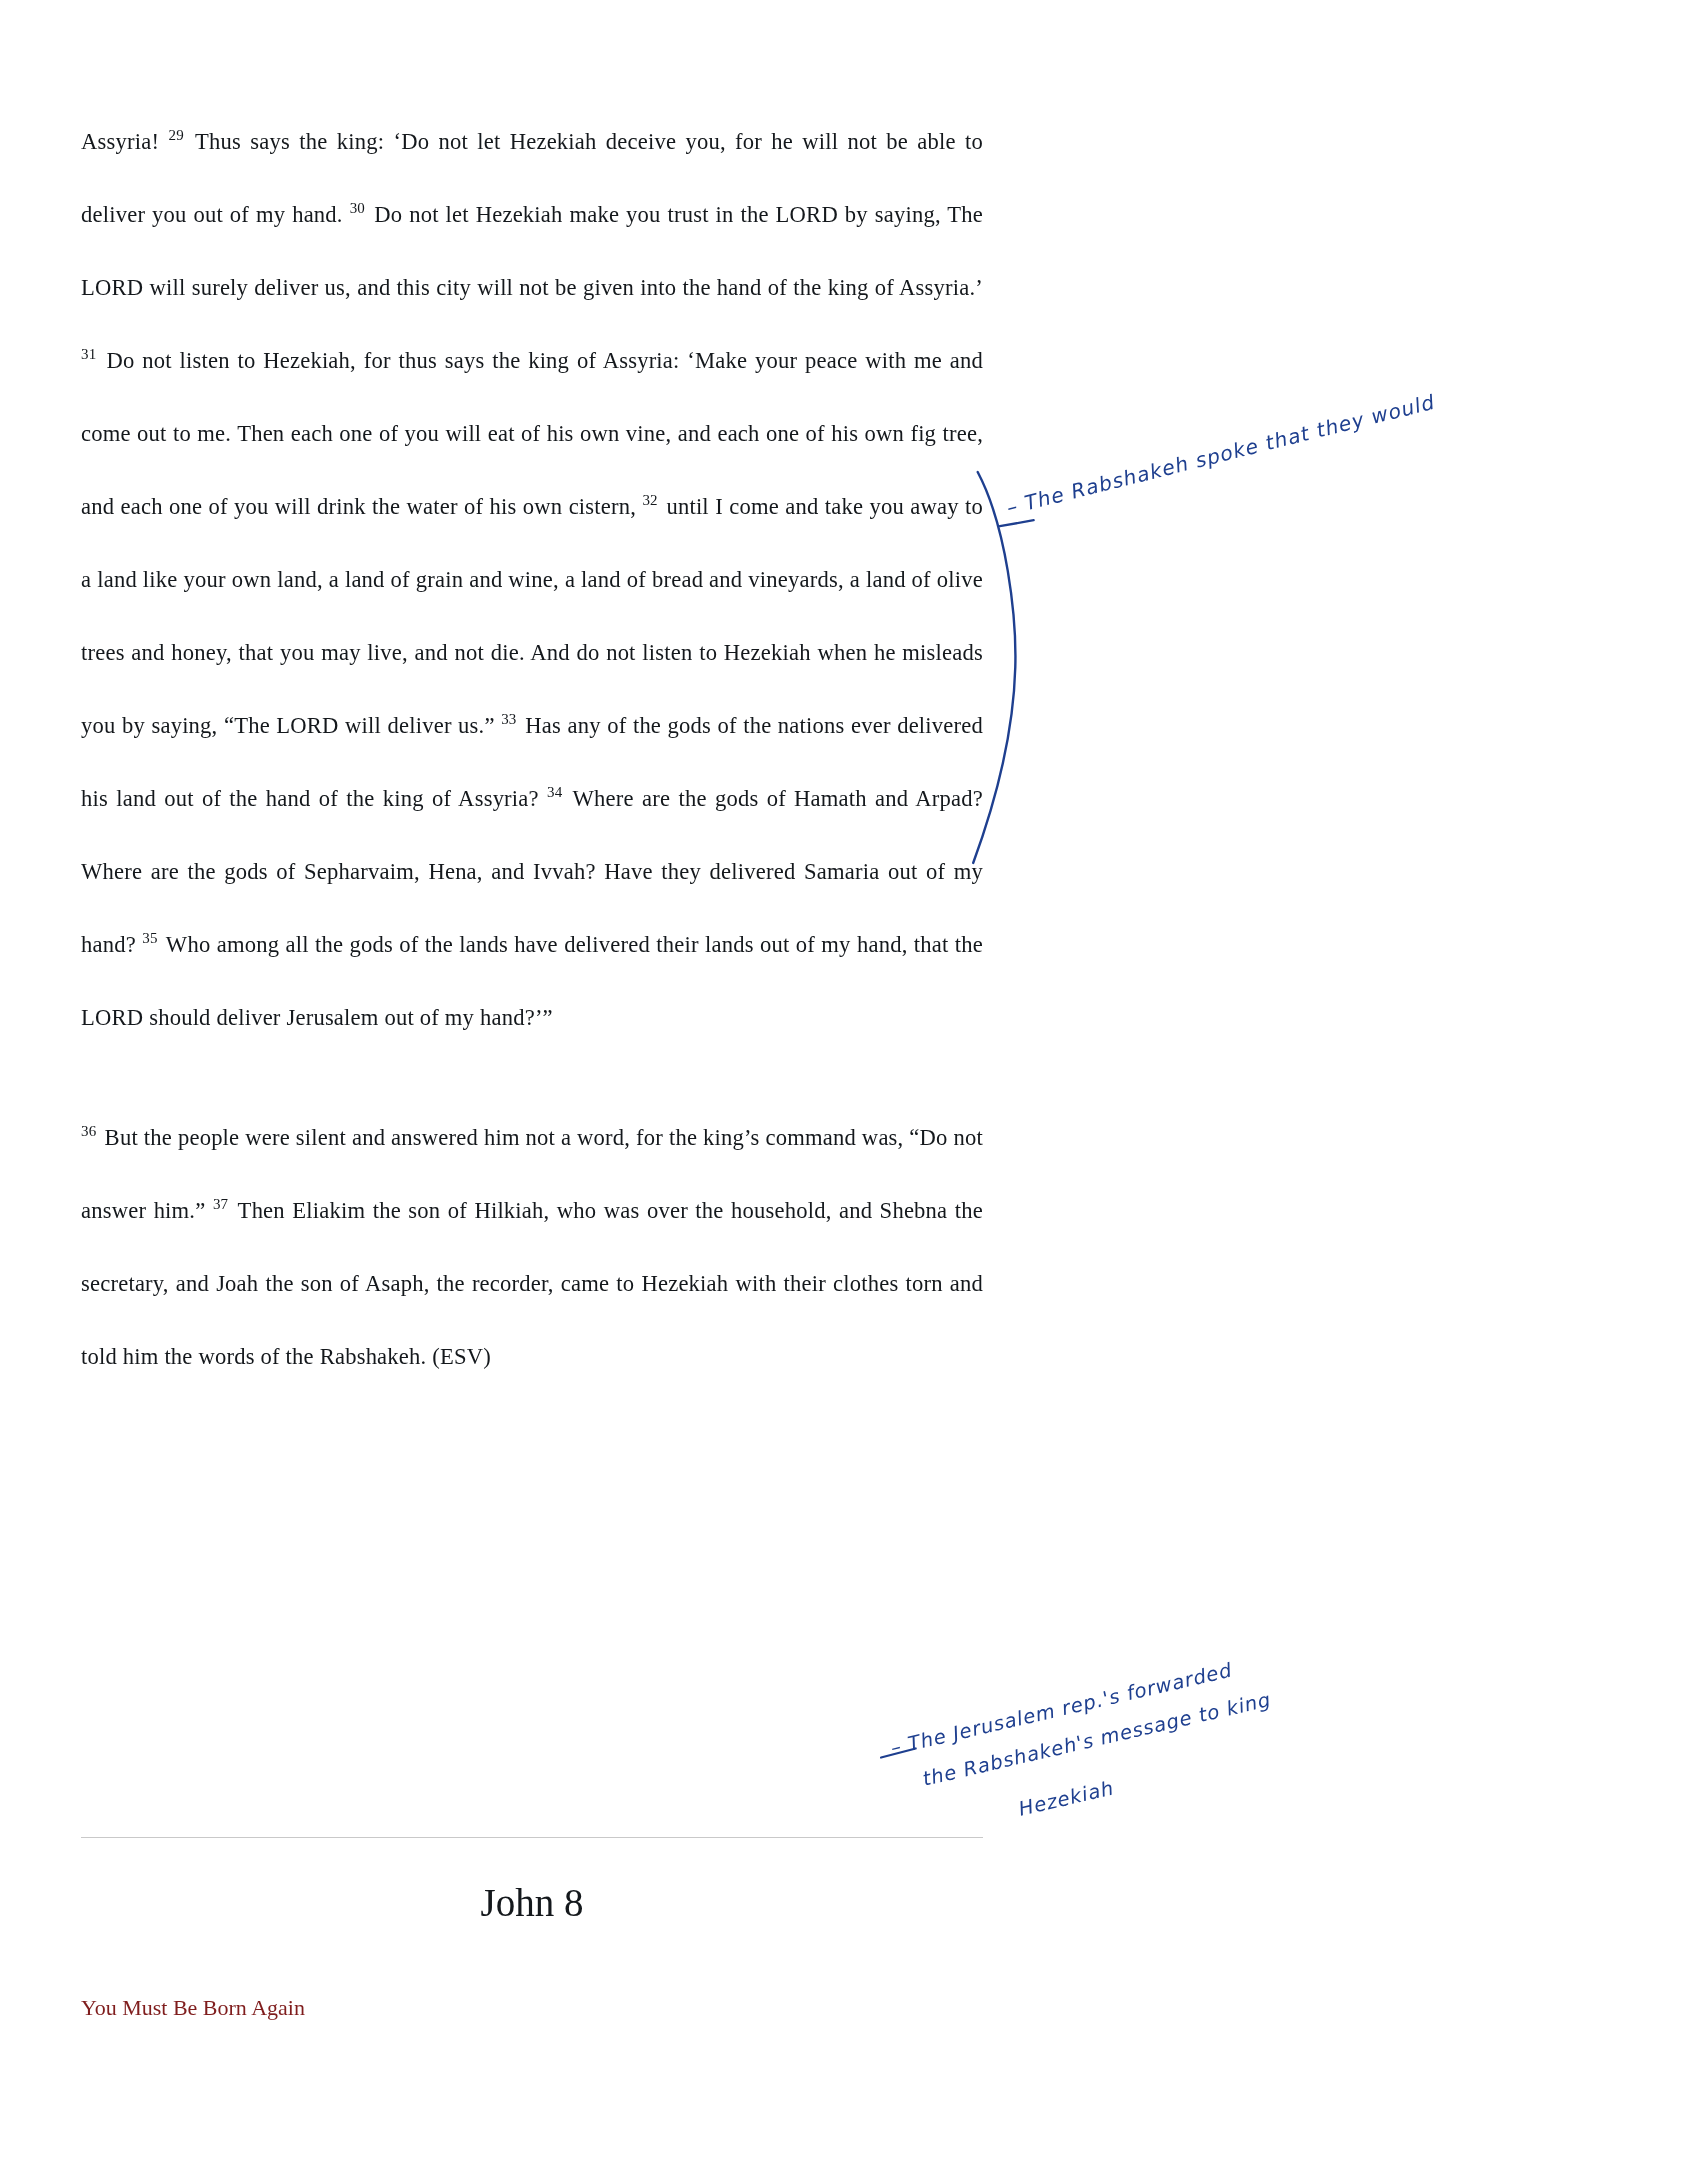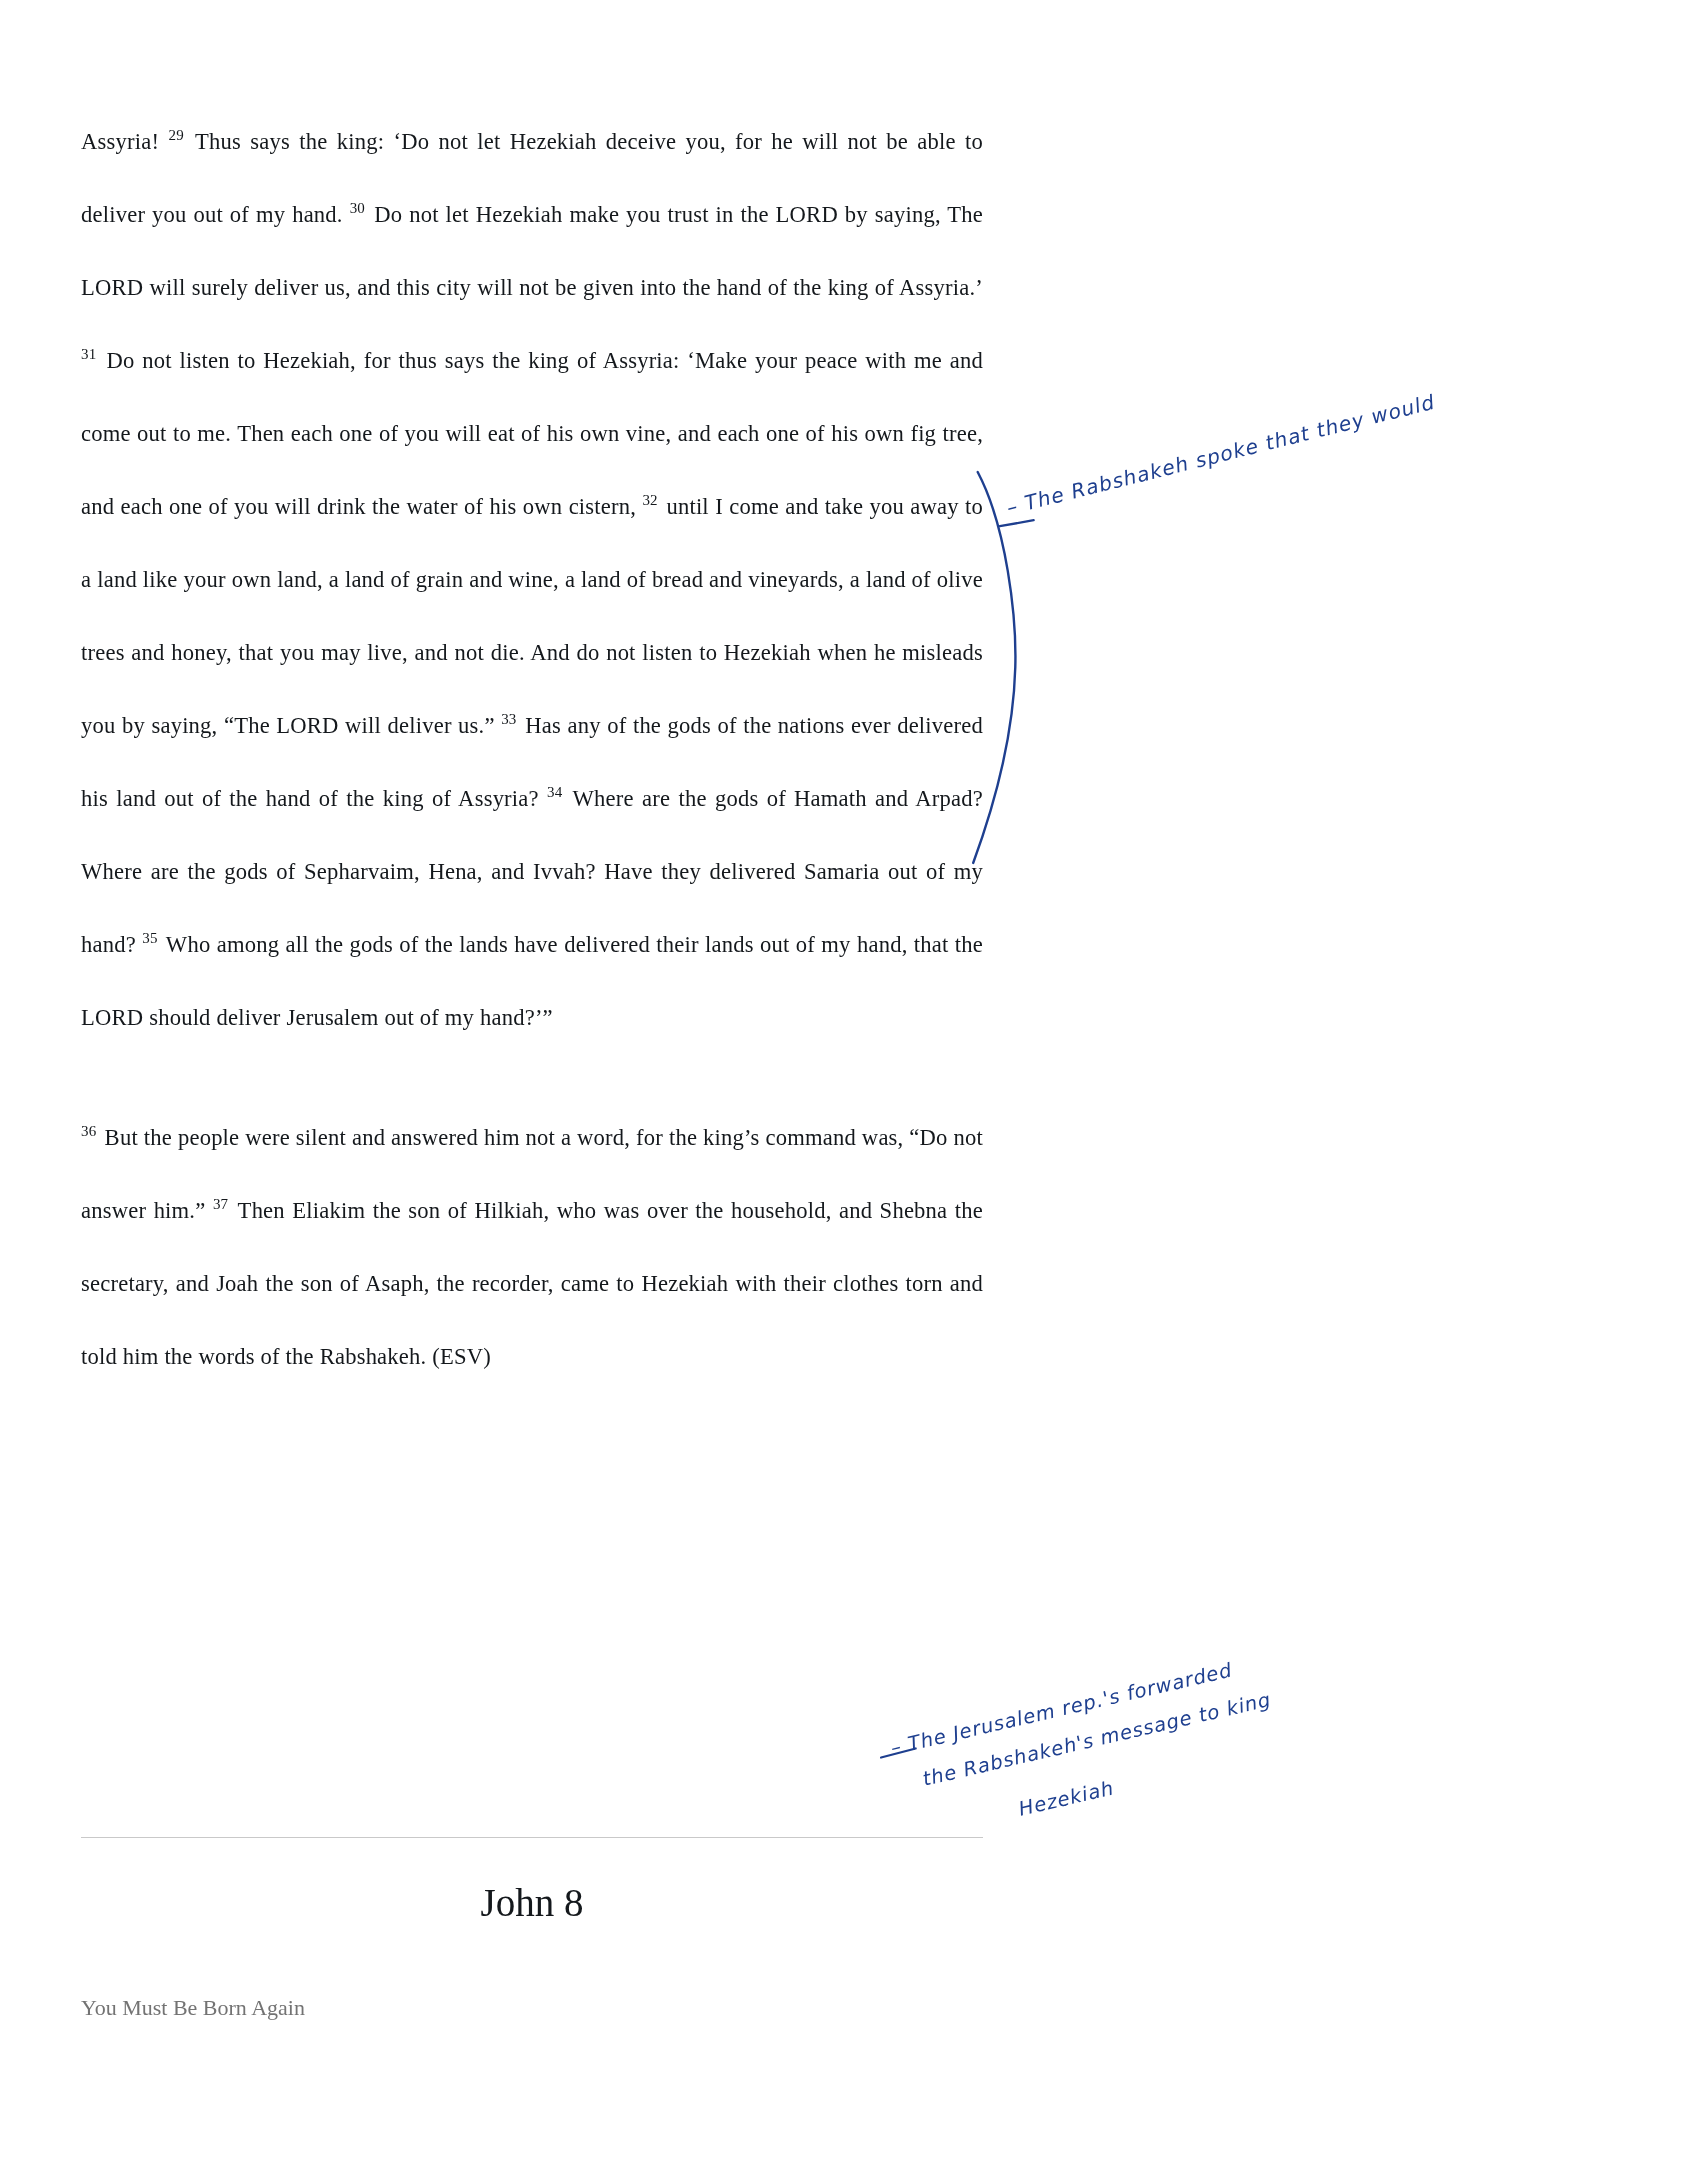"You Must Be Born Again" .section-heading { color: #737373 -> #7f1d1d }
